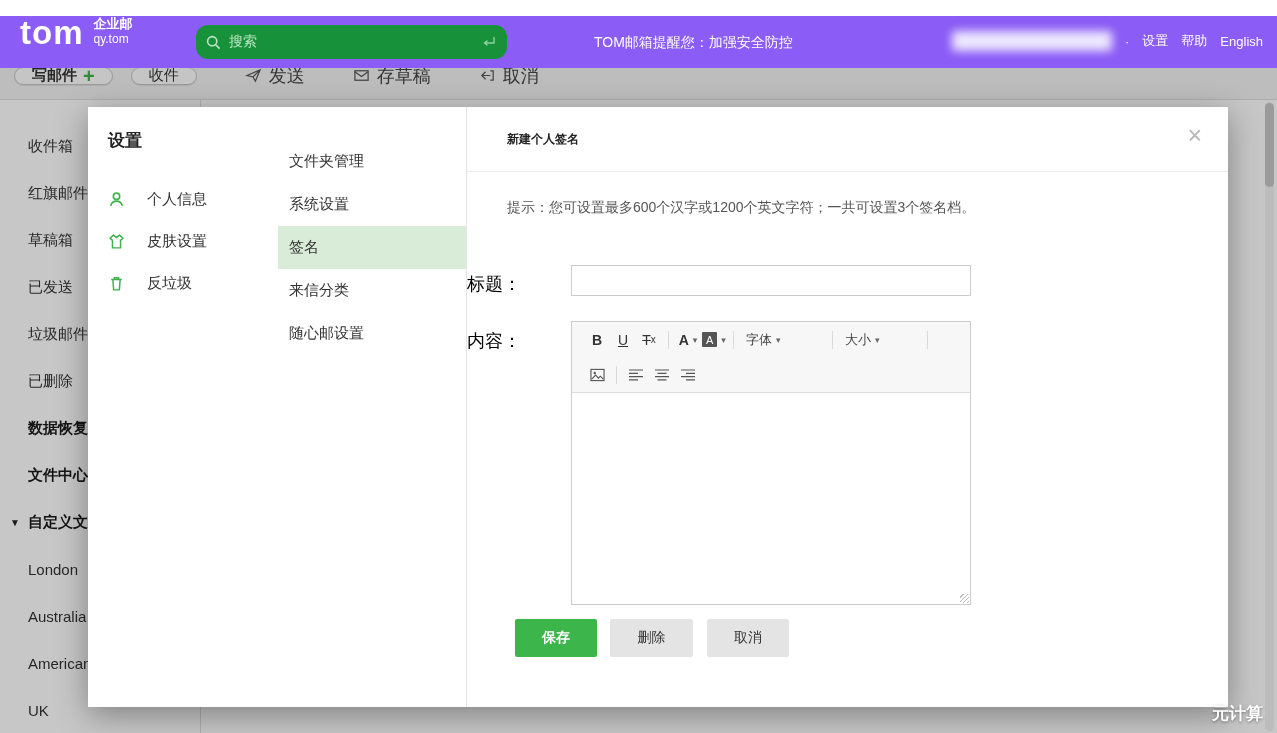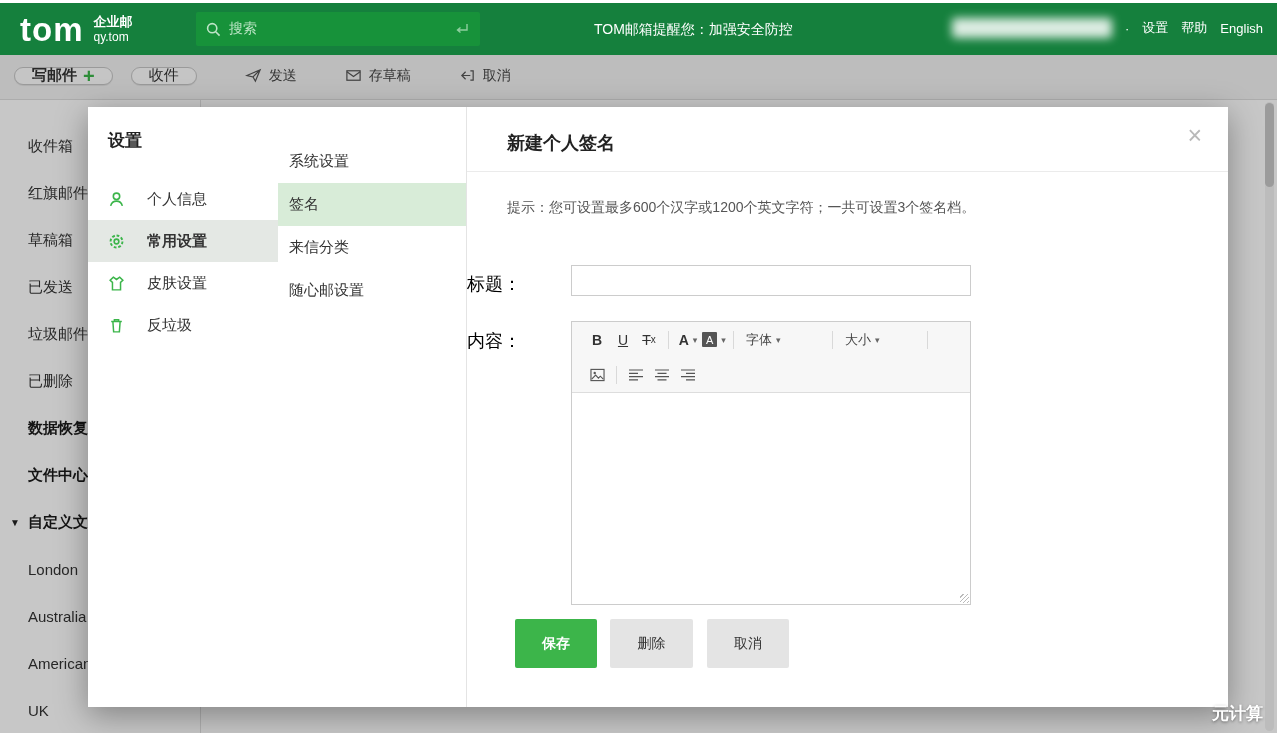"tom" .hdr { align-items: center -> flex-start; background: #15803d -> #8b5cf6; top: 3px -> 16px }
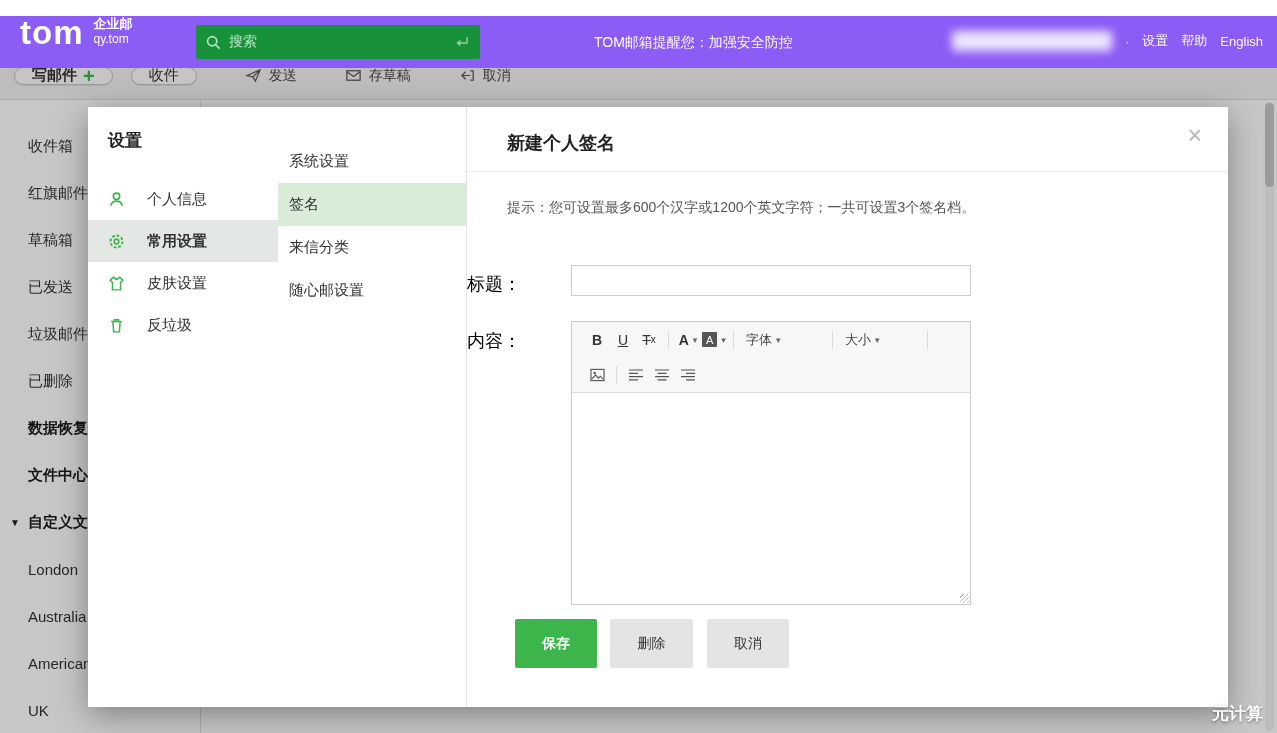"搜索" .search { border-radius: 2px -> 12px; width: 284px -> 311px }
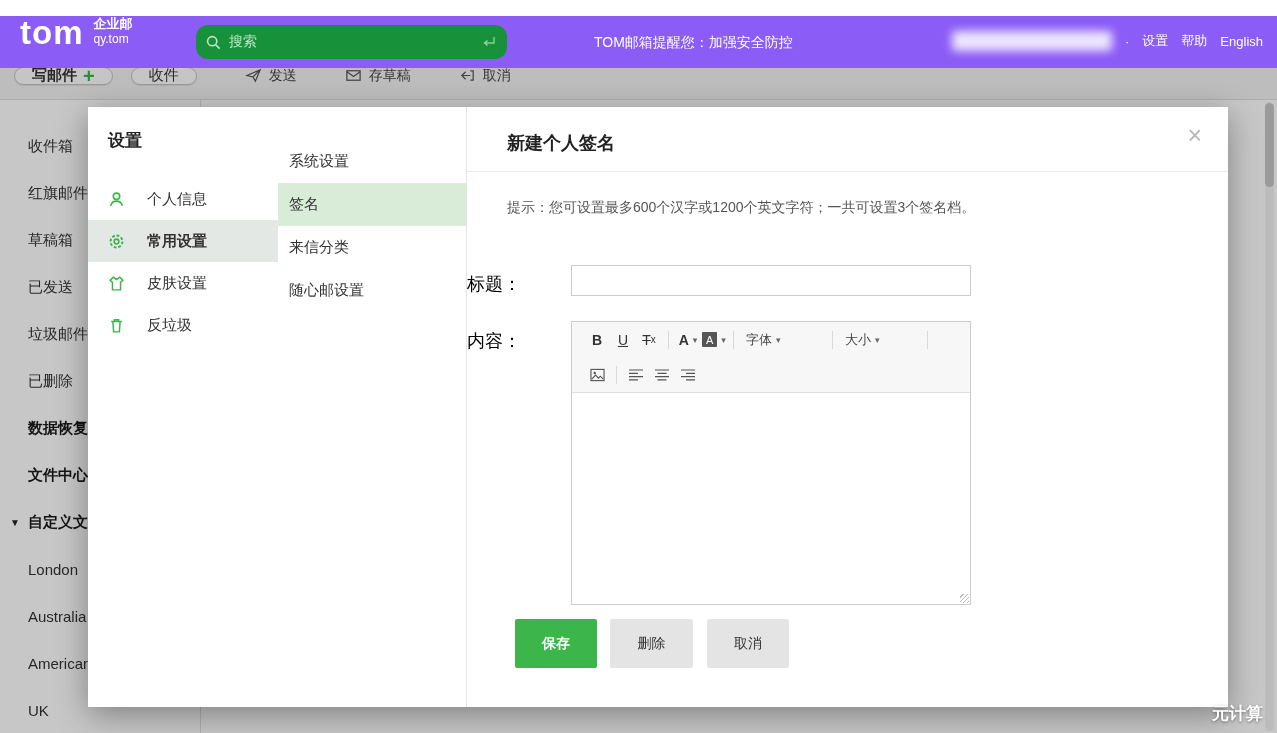"发送" .tbtn { font-size: 14px -> 18px }
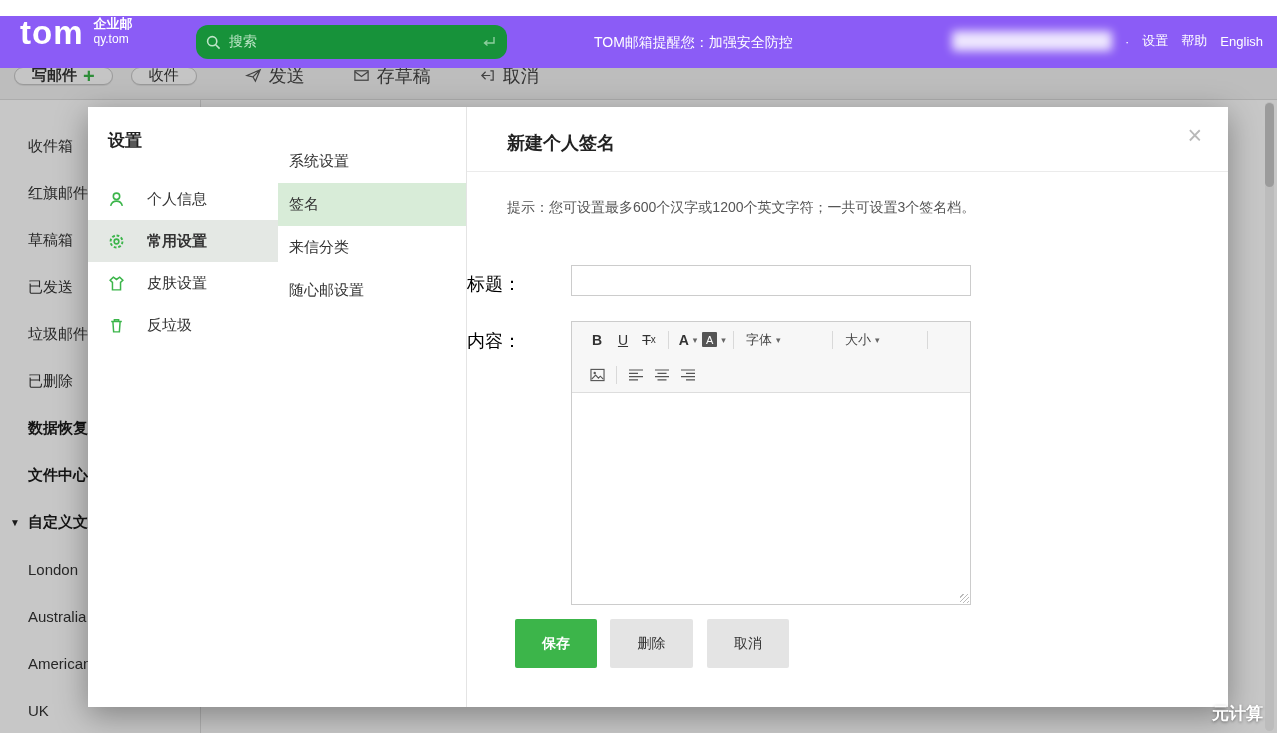"新建个人签名" .ptitle { font-size: 18px -> 12px }
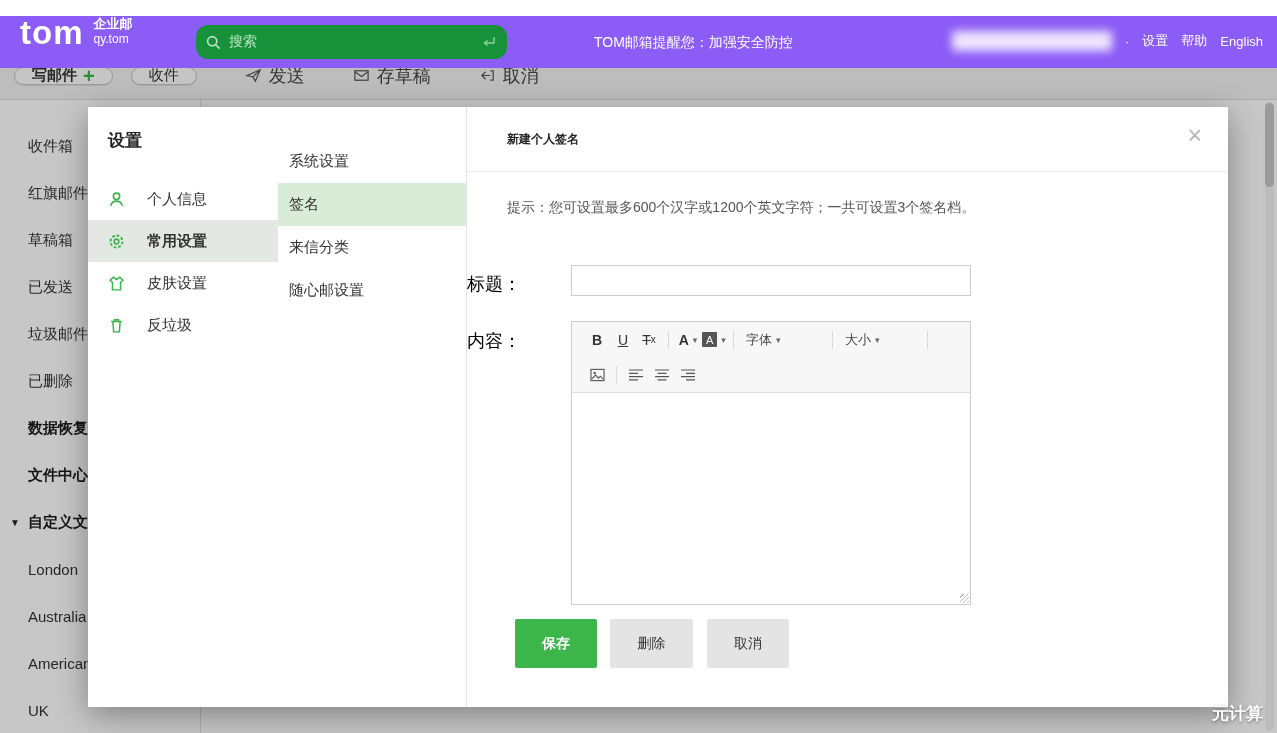"文件夹管理" div.msub-item { html: none -> <div> <span>文件夹管理</span> </div> }
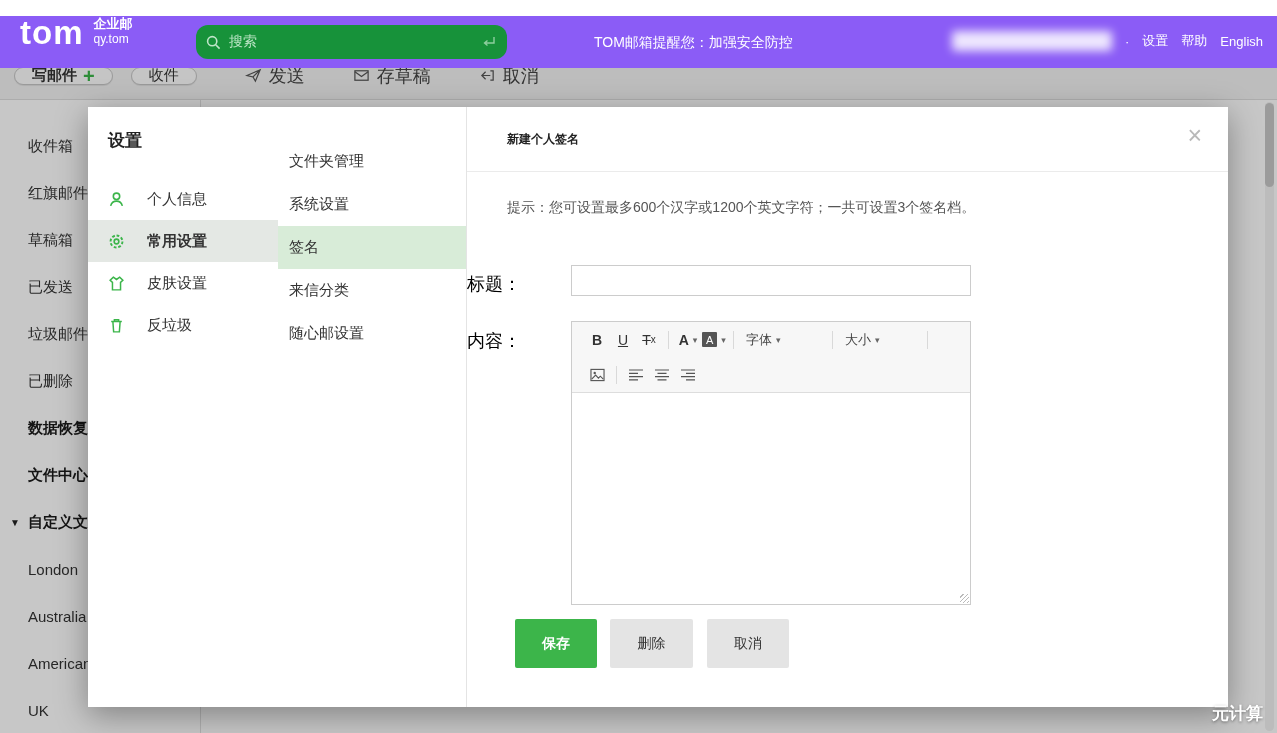"常用设置" div.mnav-item { html: <div> <span> <svg> <circle></circle> <circle></circle> </svg> </span> <span>常用设置</span> </div> -> none }
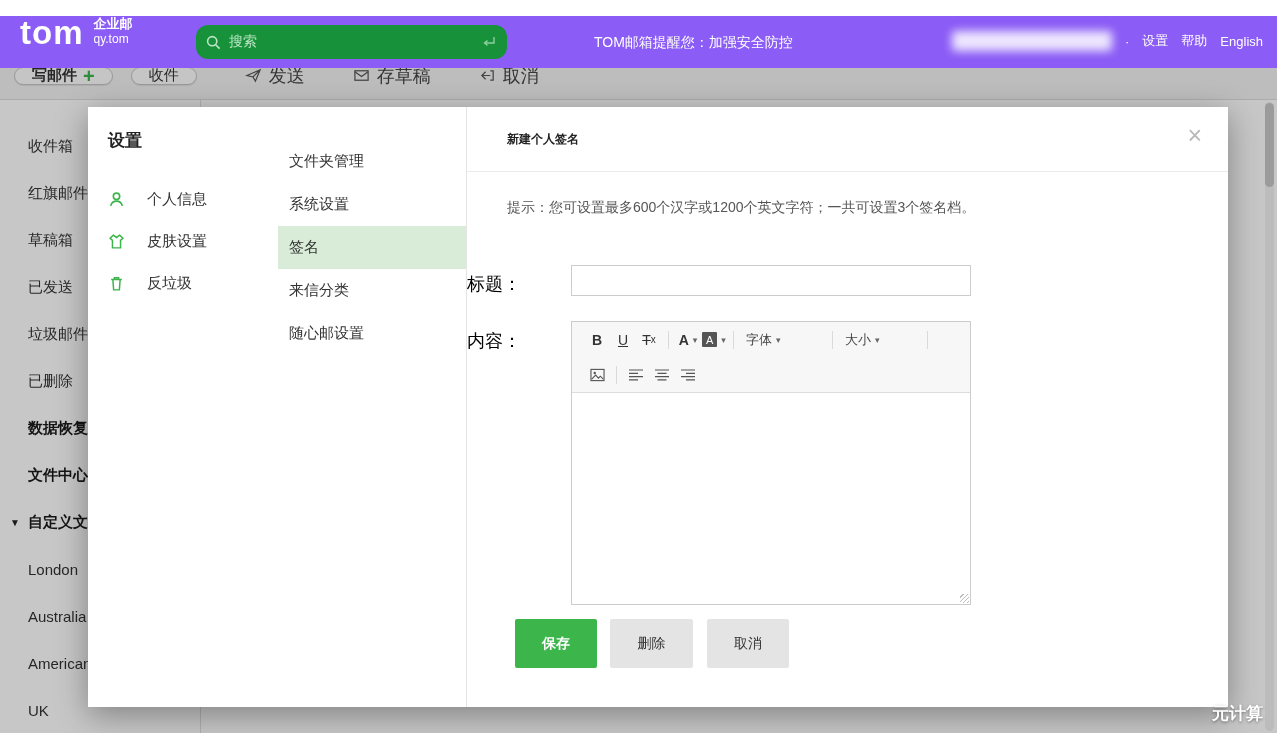"保存" .abtn { height: 49px -> 38px }
